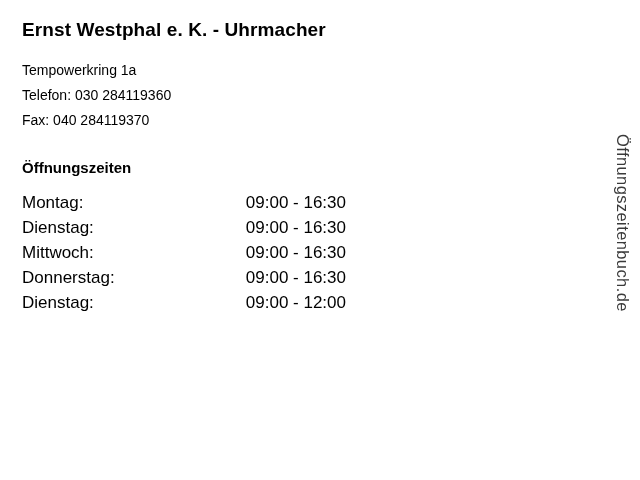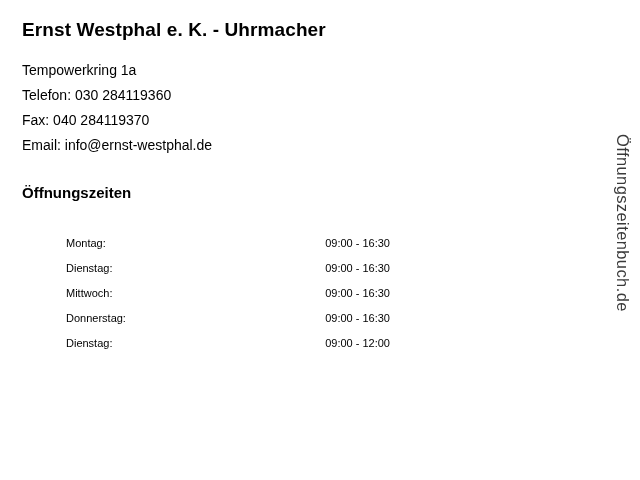"Email: info@ernst-westphal.de" div.addr-line { html: <div>Email: info@ernst-westphal.de</div> -> none }
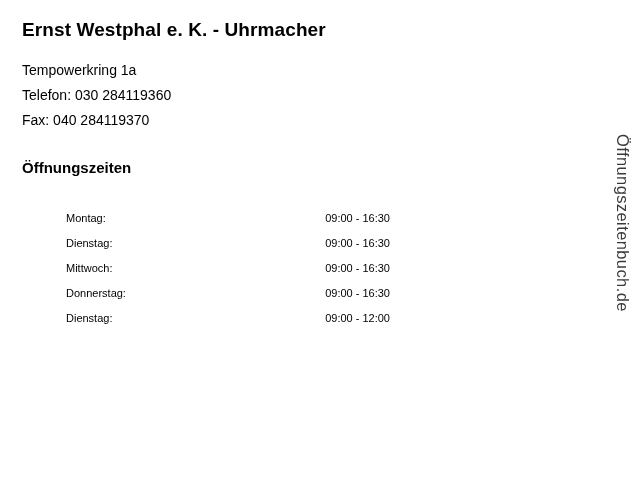"Öffnungszeiten" .section-head { margin-bottom: 30px -> 14px }
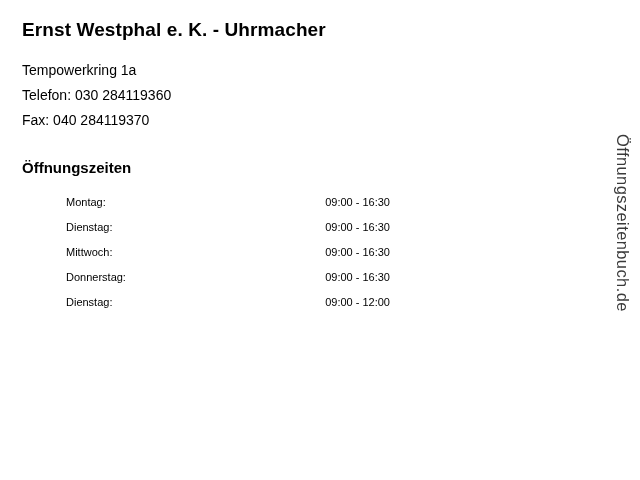"Montag:" table.hours { font-size: 11px -> 17px; margin-left: 44px -> none }
